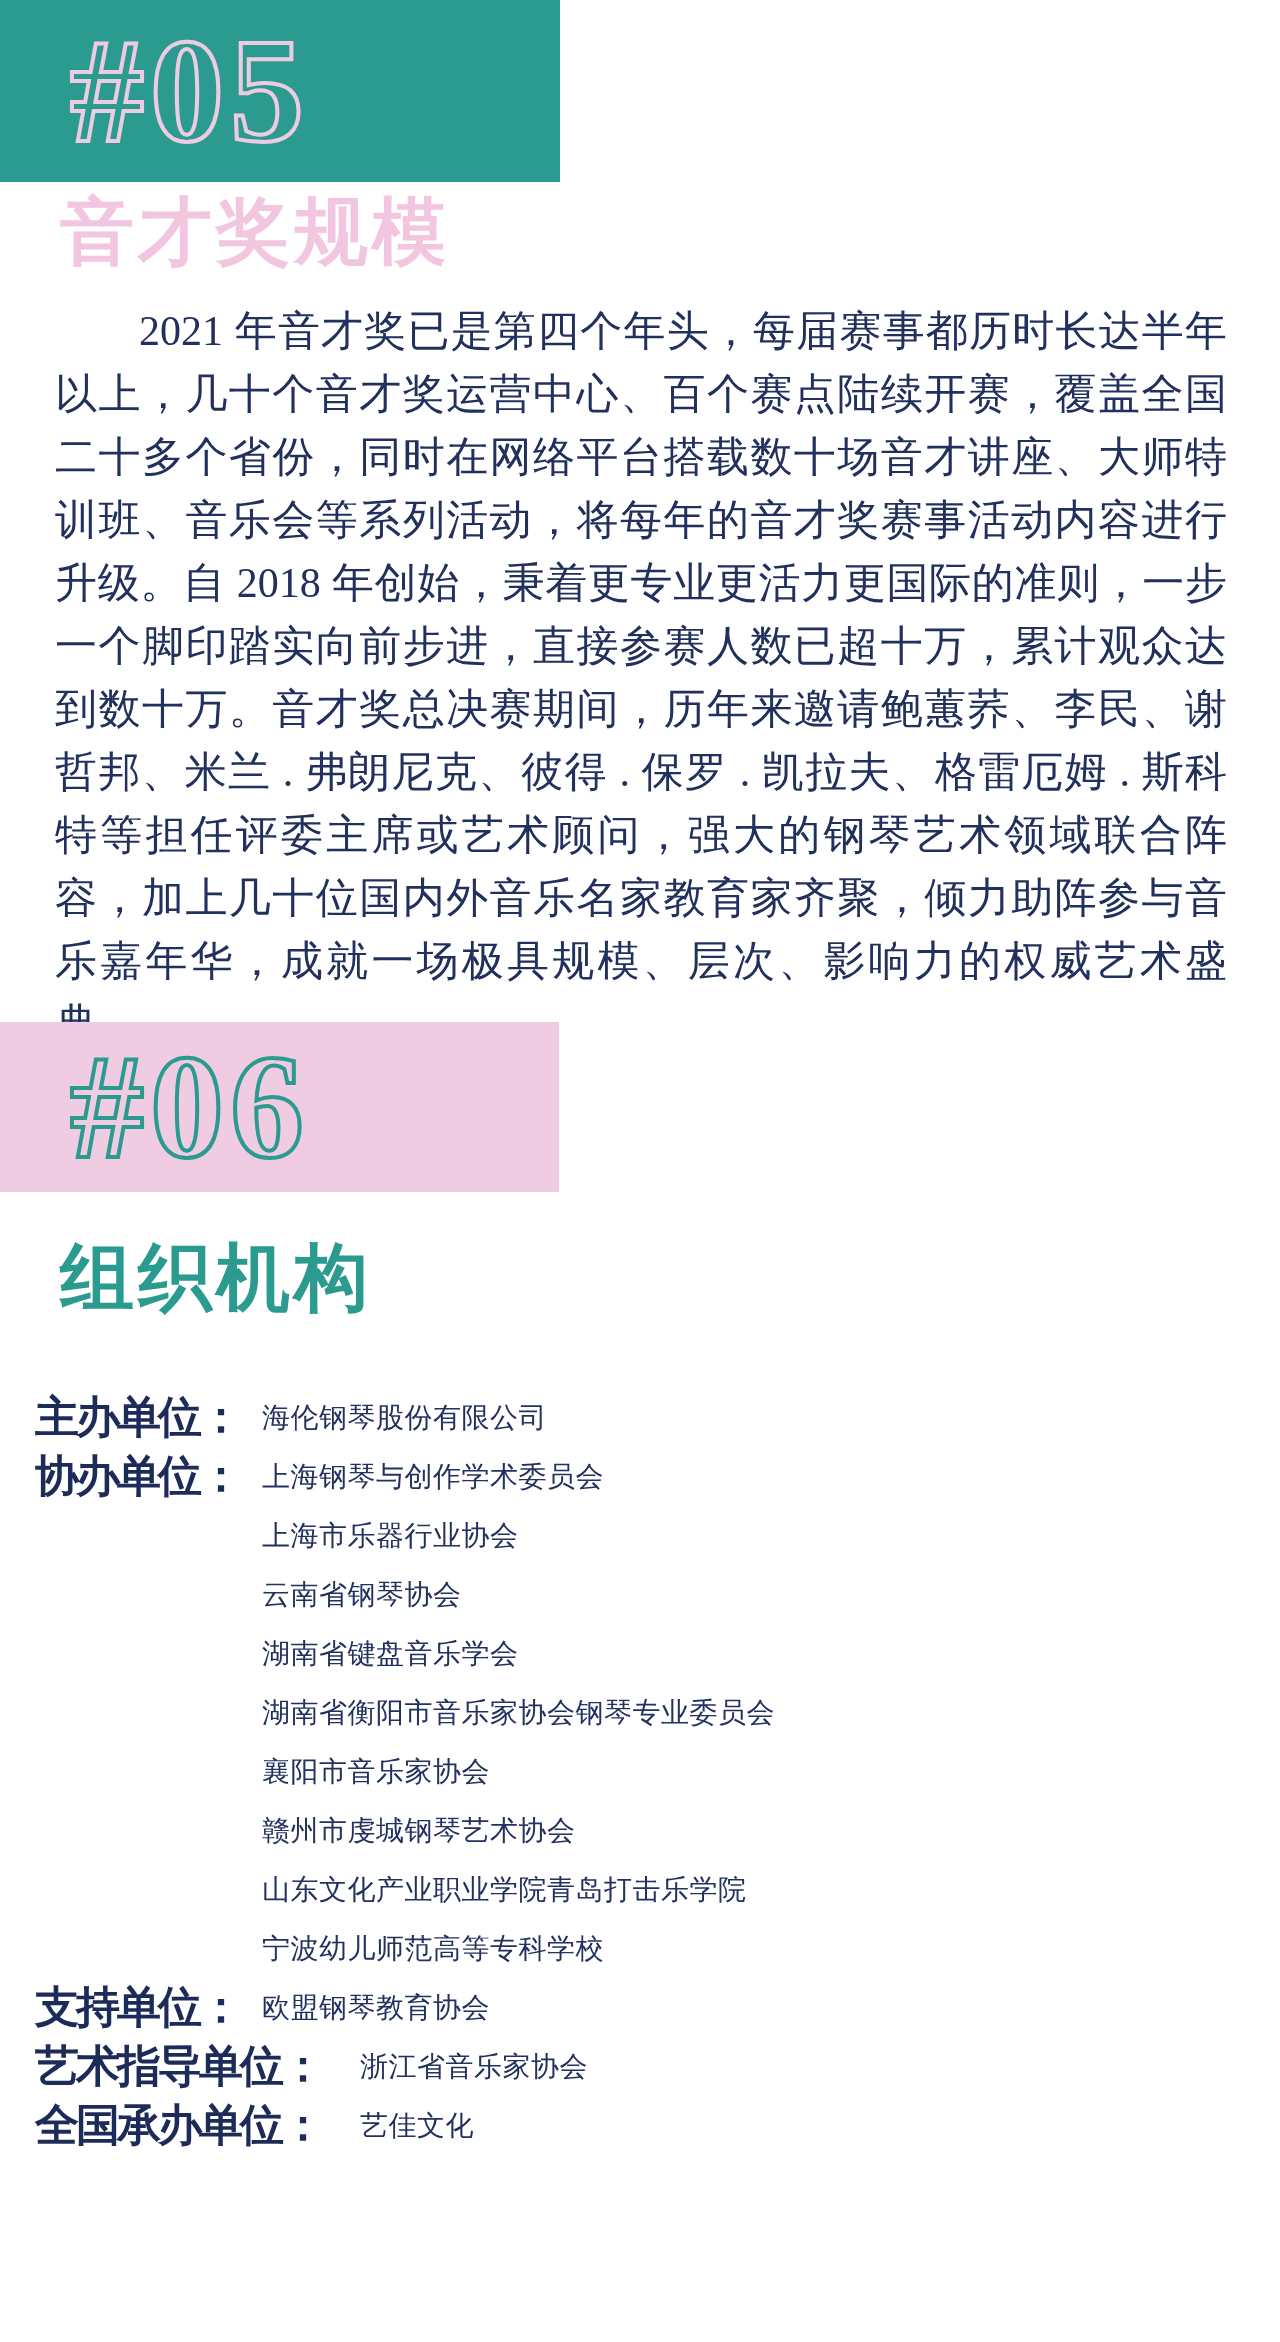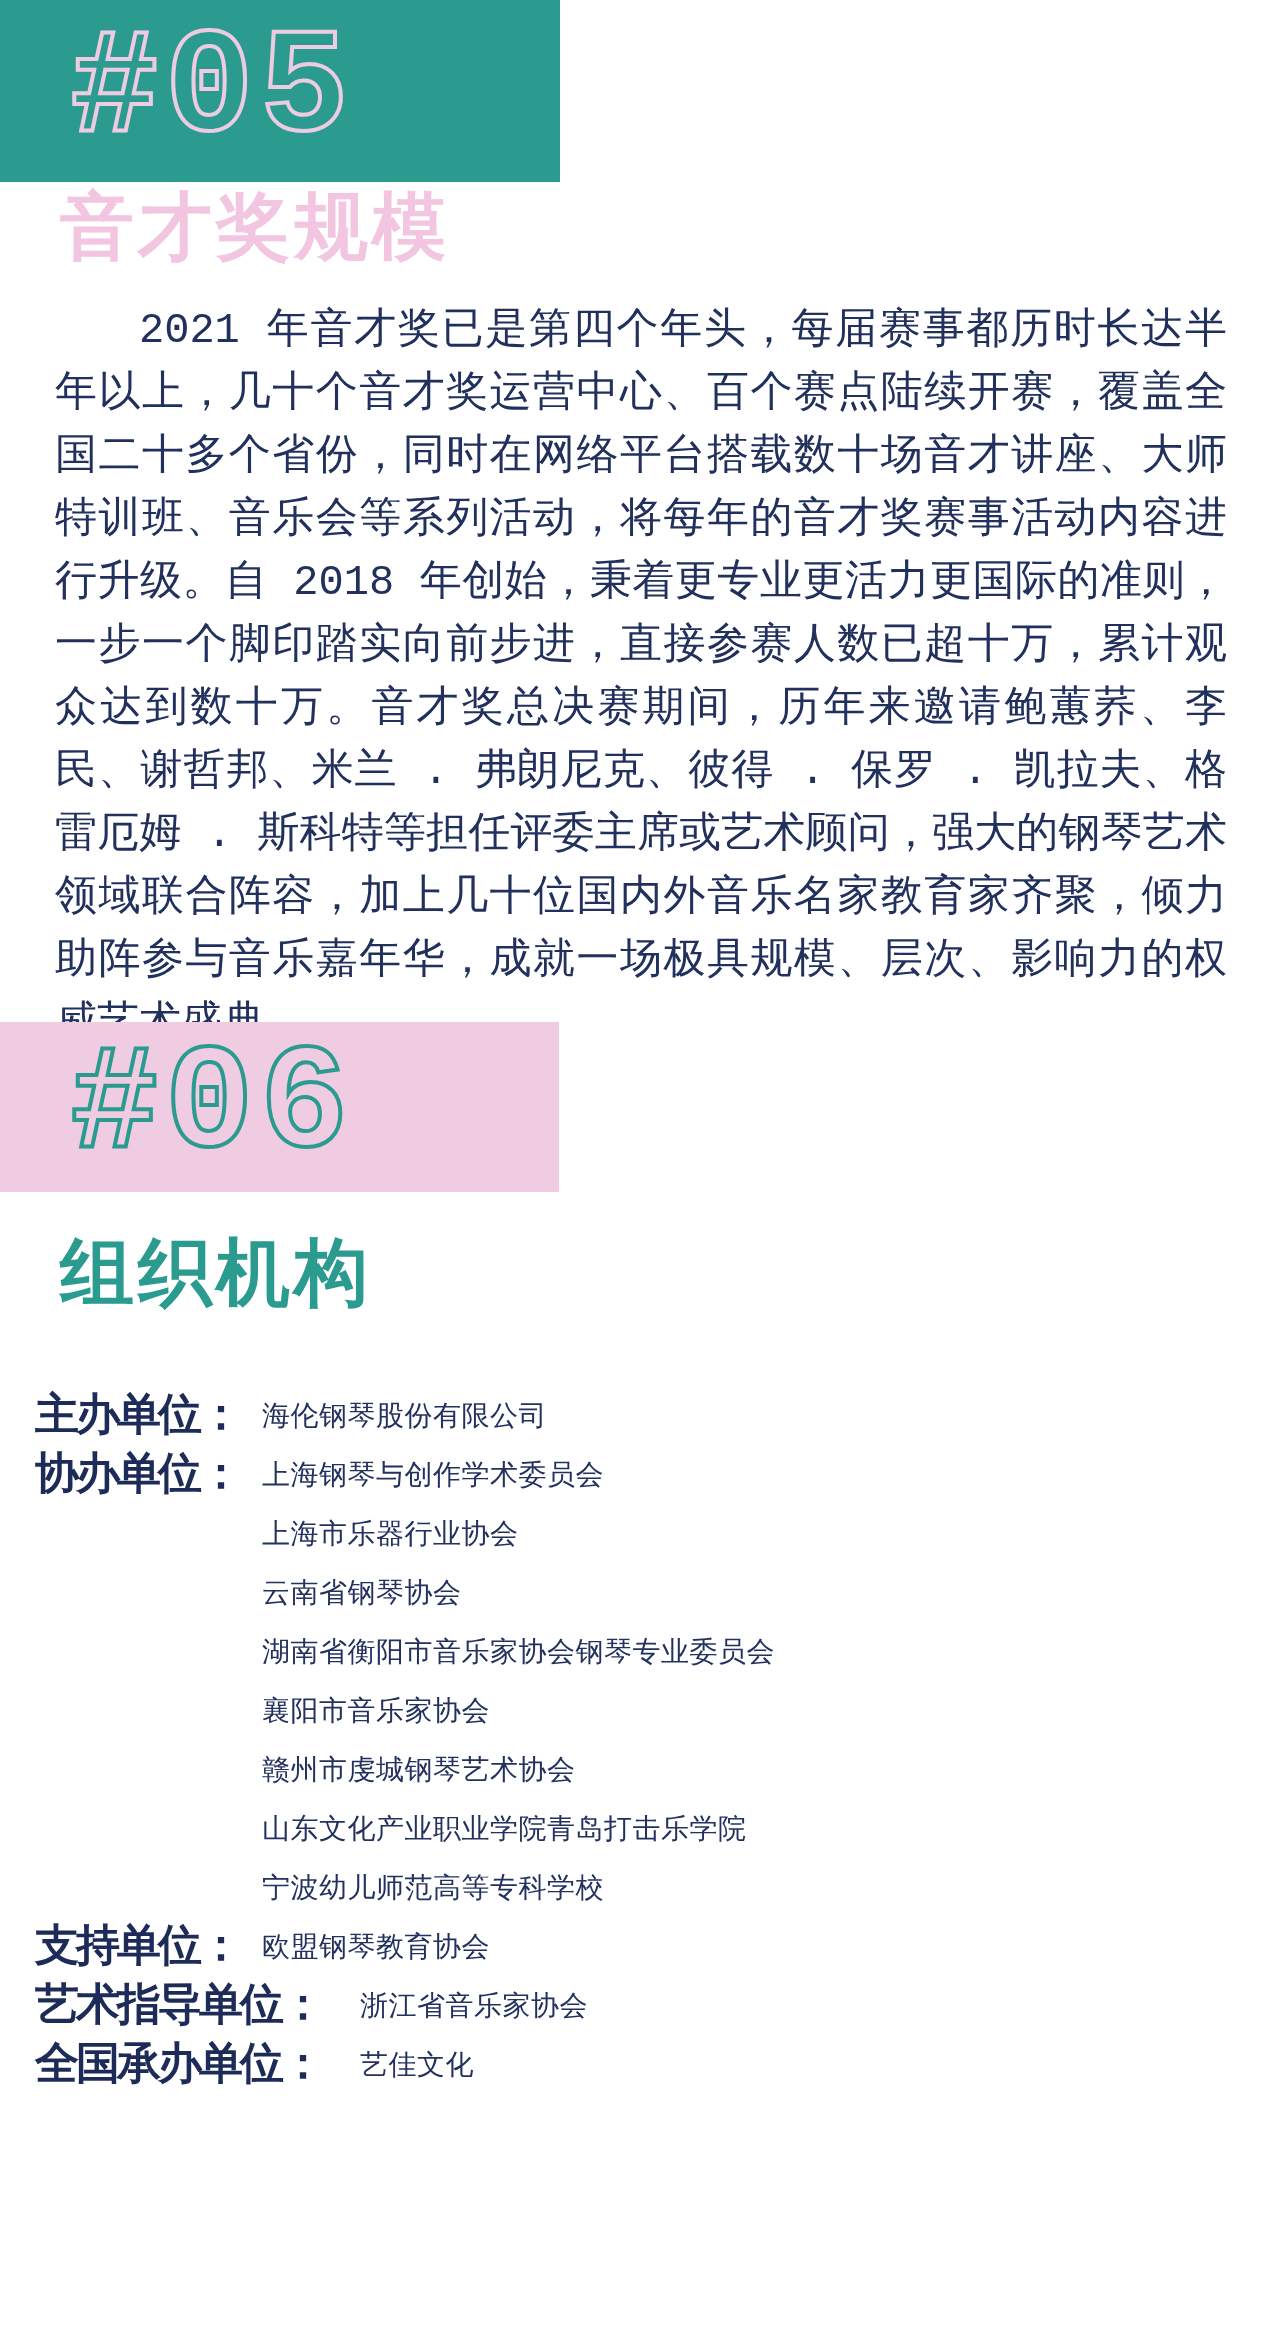"#05" .page { font-family: Liberation Mono, monospace -> Liberation Serif, serif }
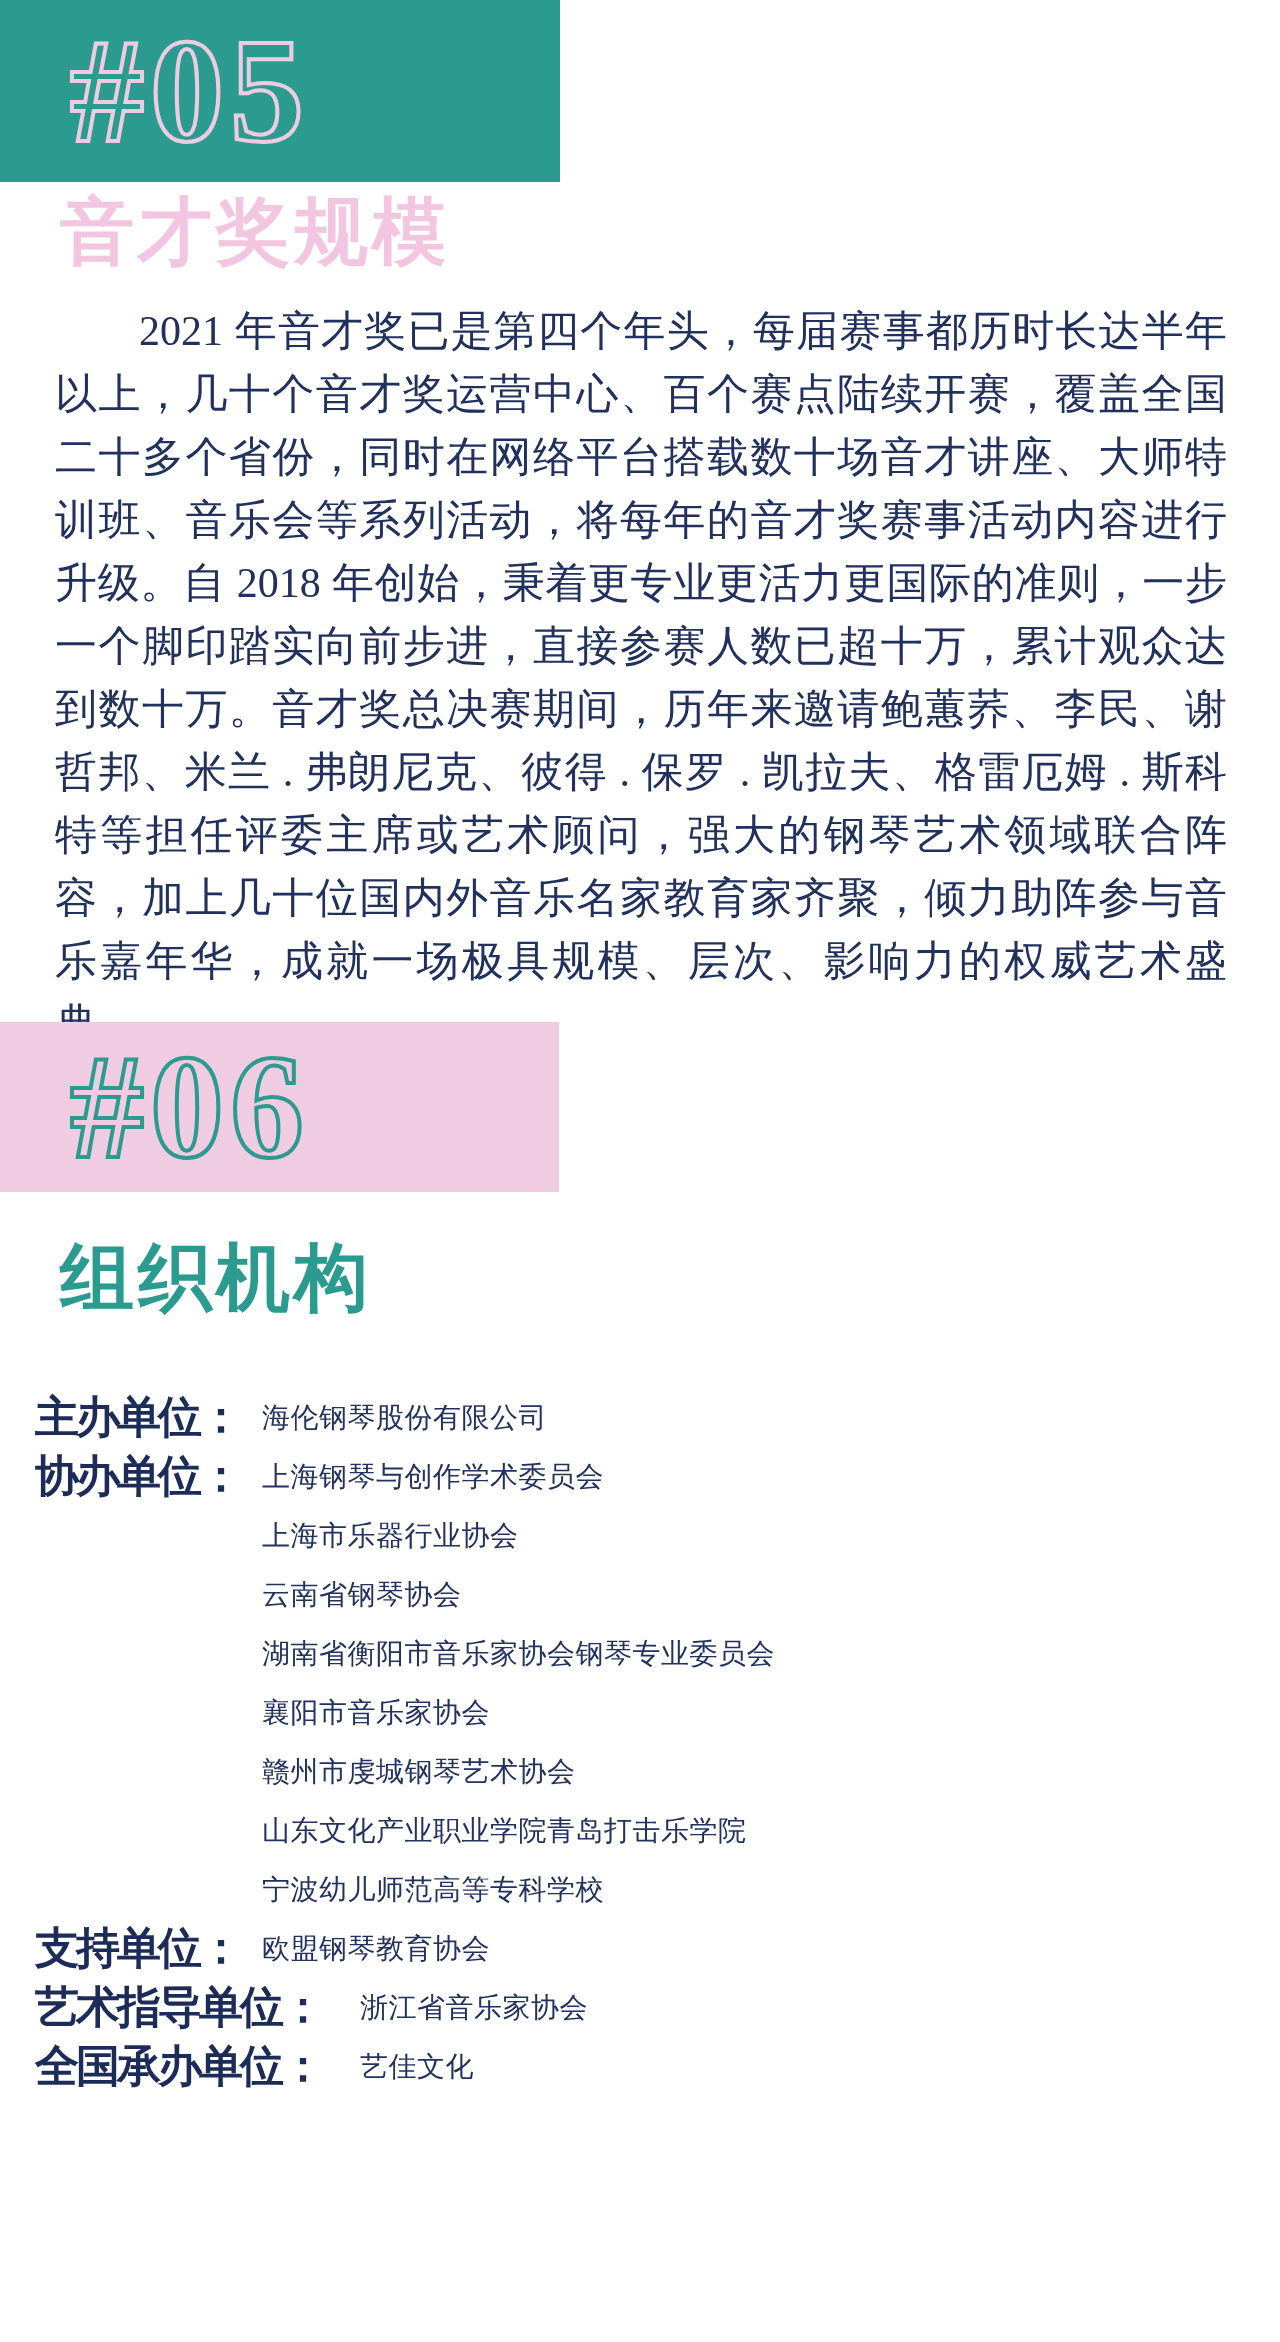"湖南省键盘音乐学会" div.org-row { html: none -> <div> <span></span> <span>湖南省键盘音乐学会</span> </div> }
